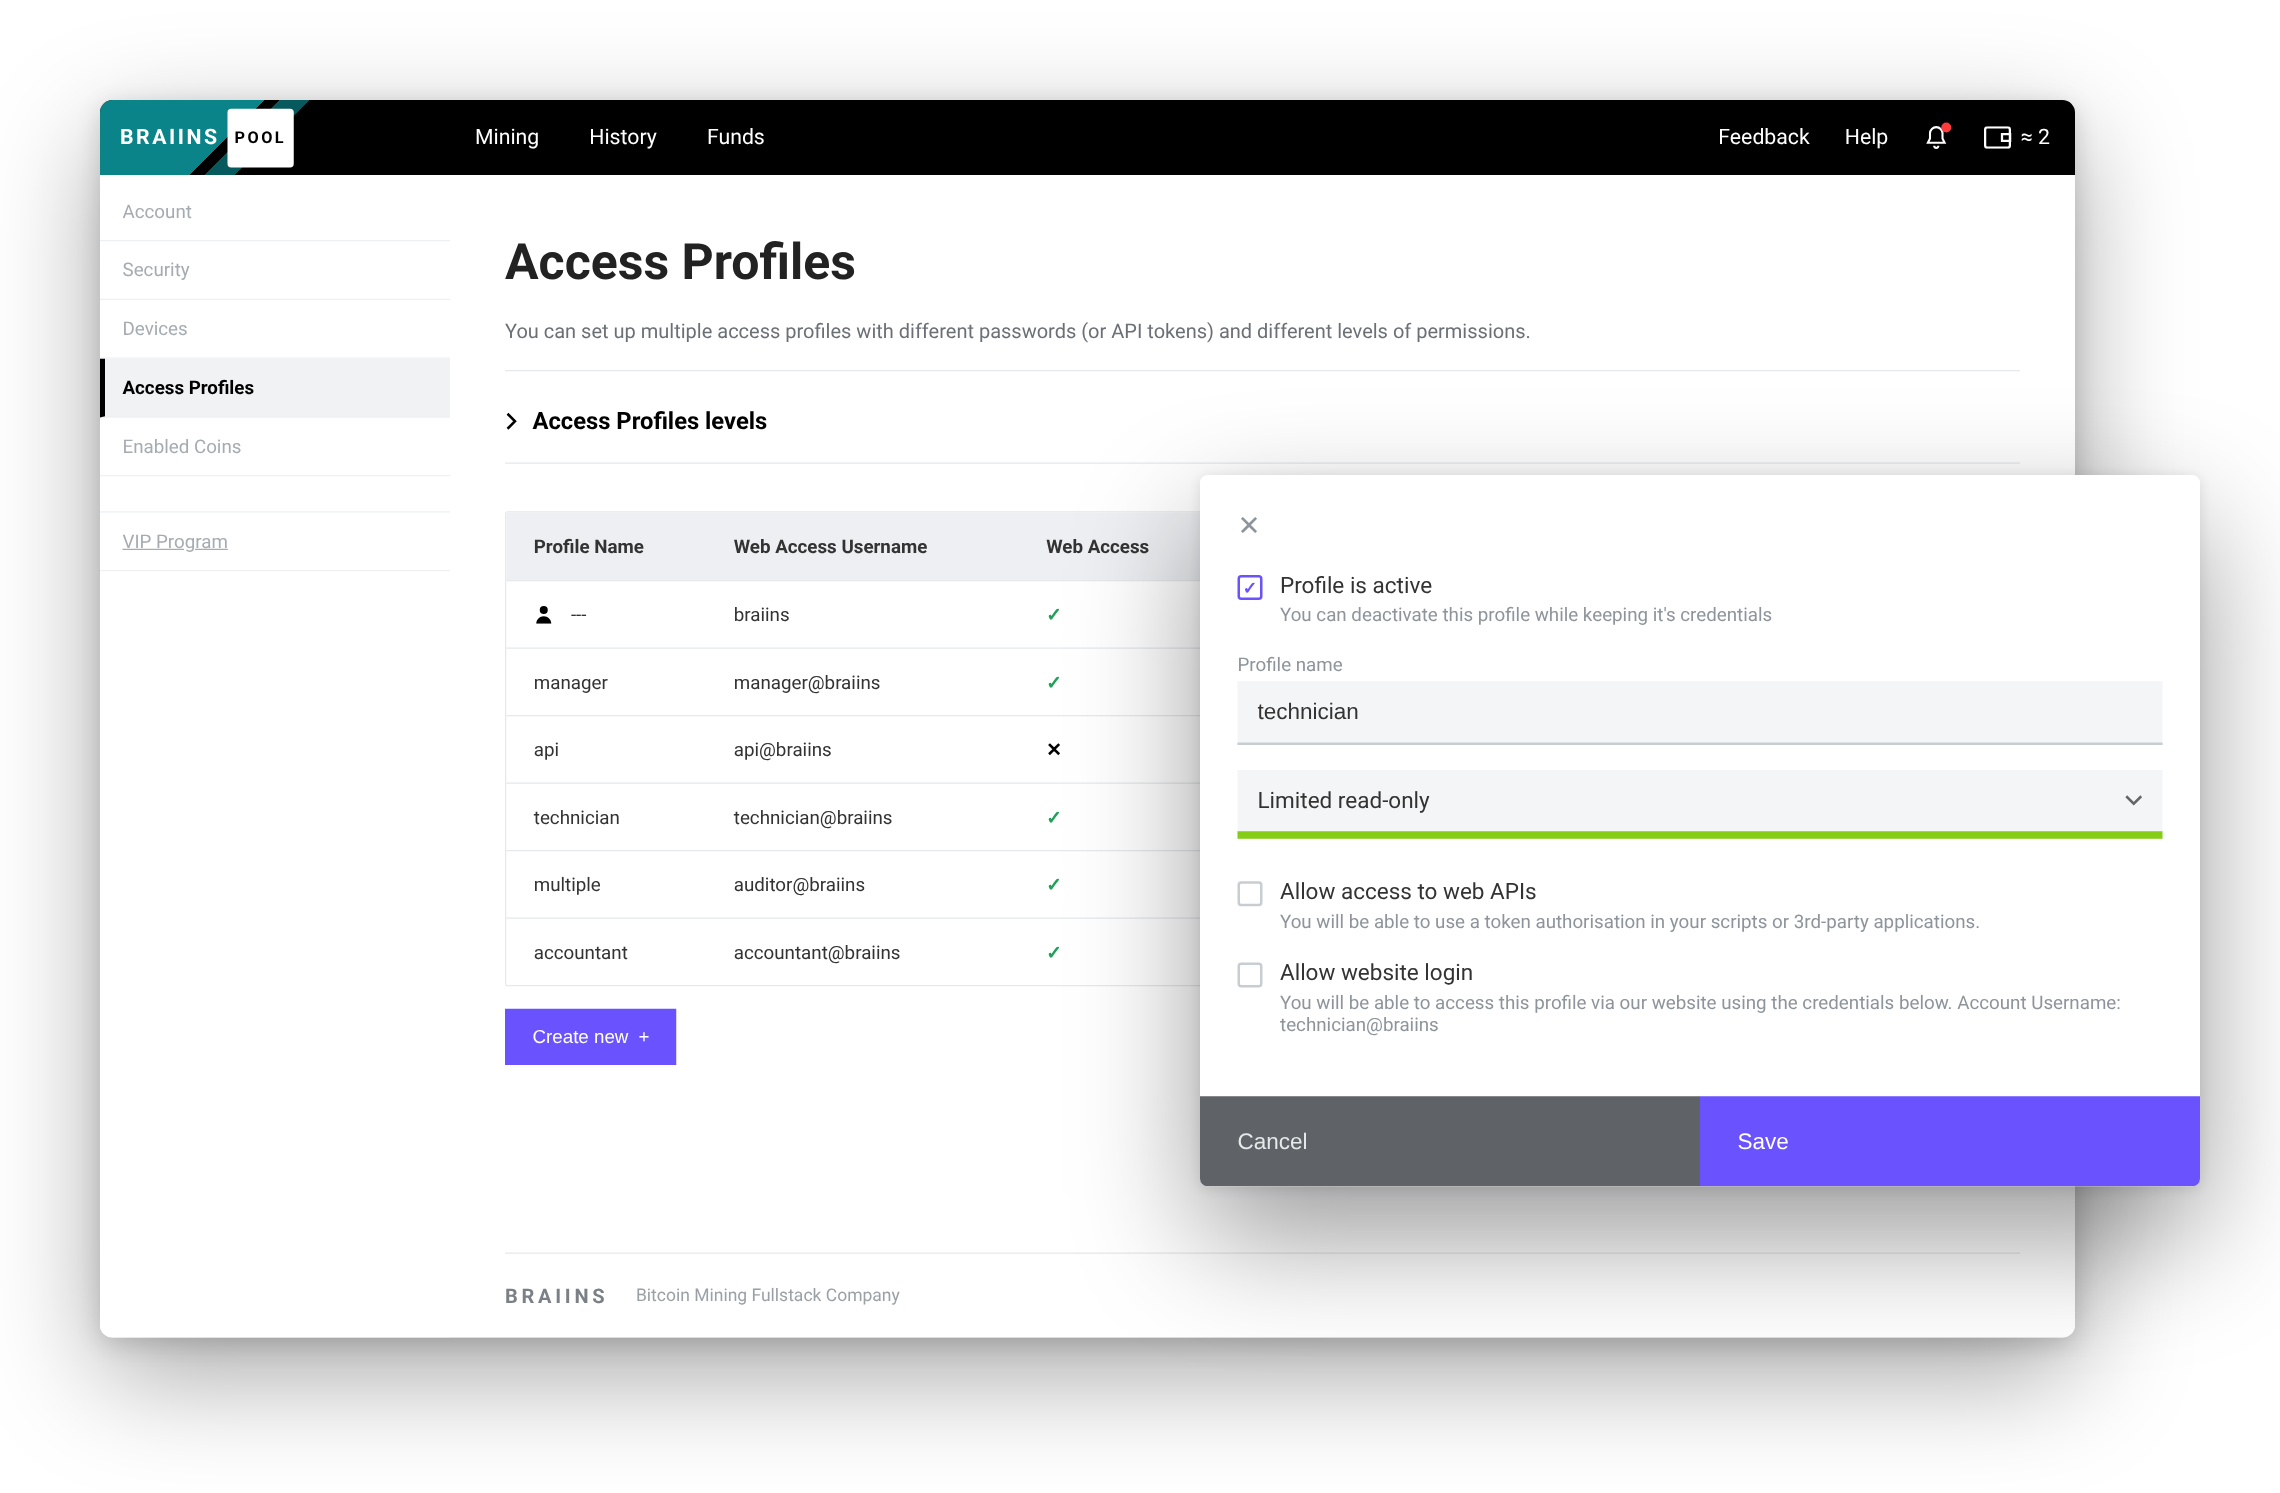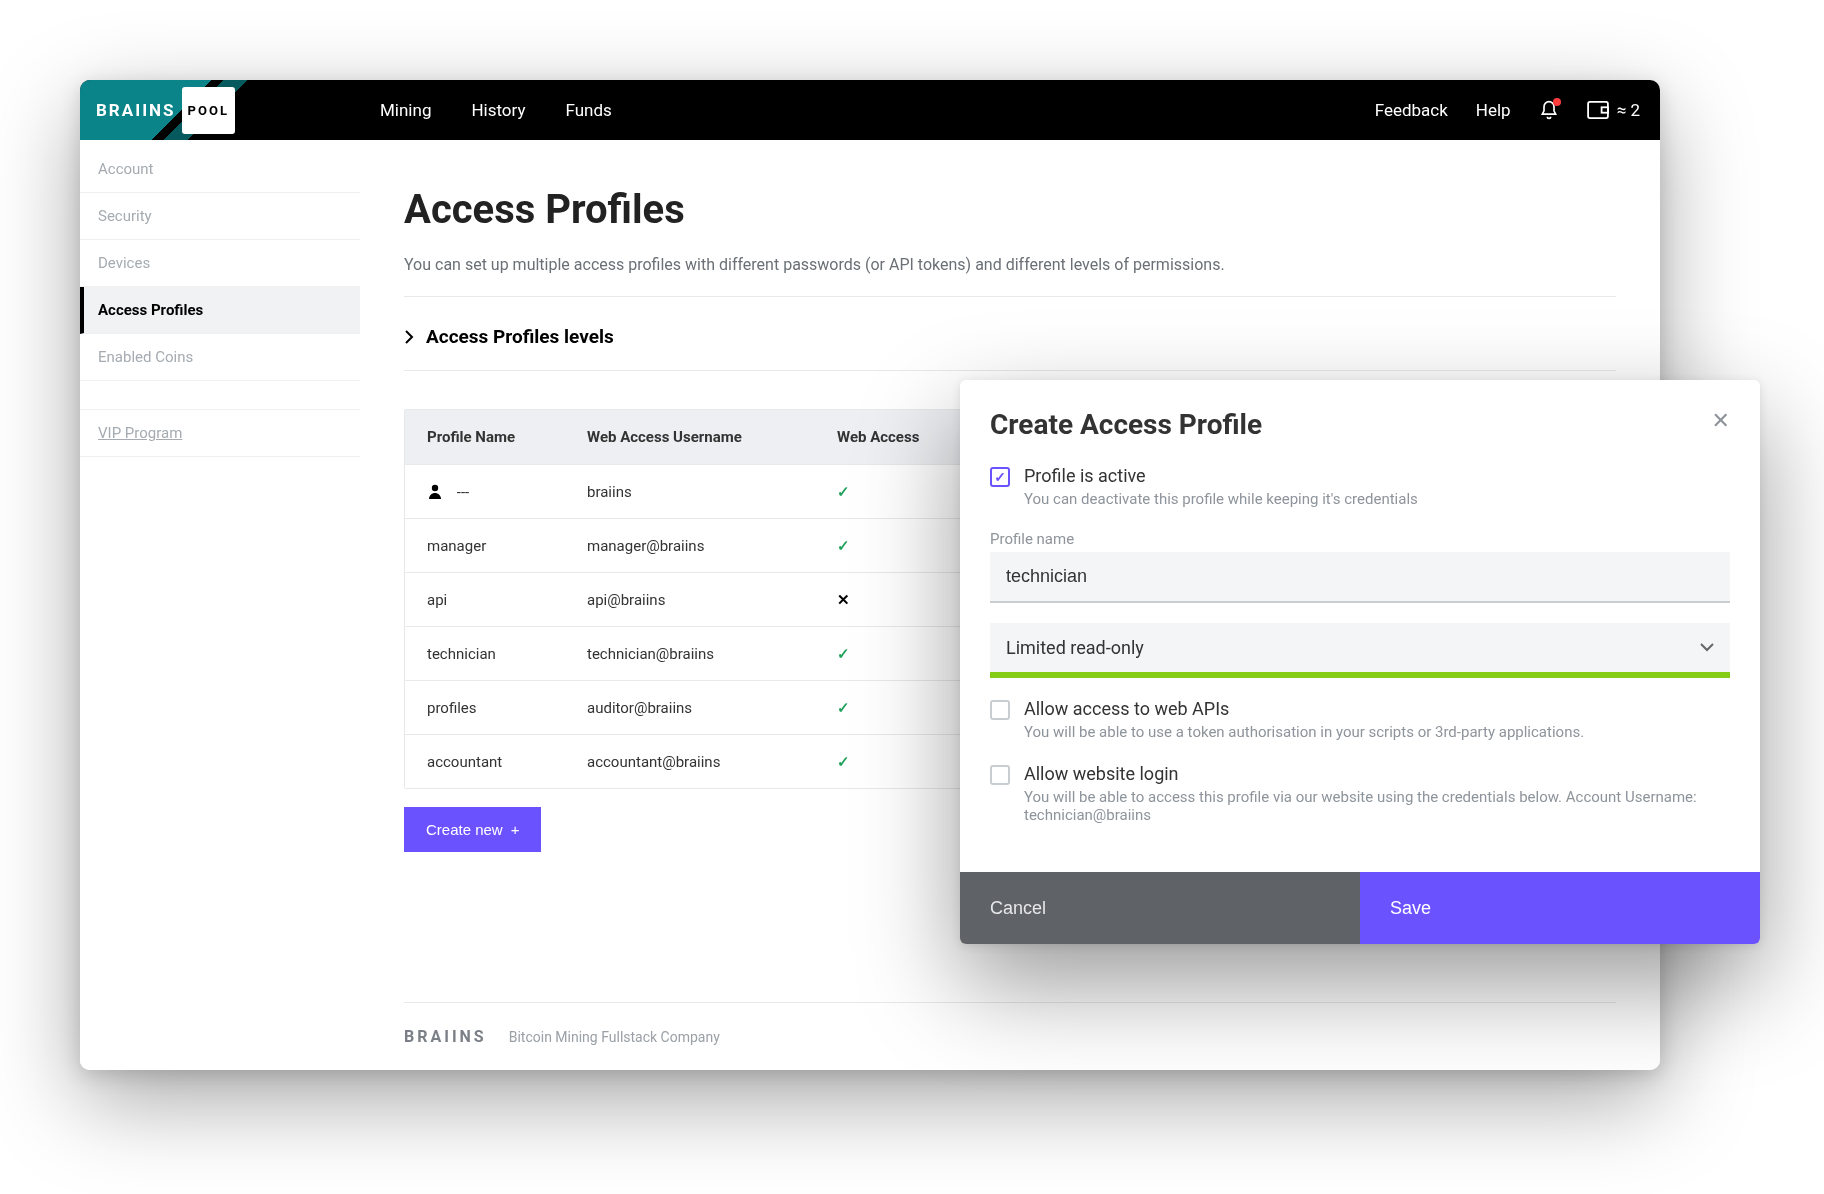"Create Access Profile" div.modal-title { html: <div>Create Access Profile</div> -> none }
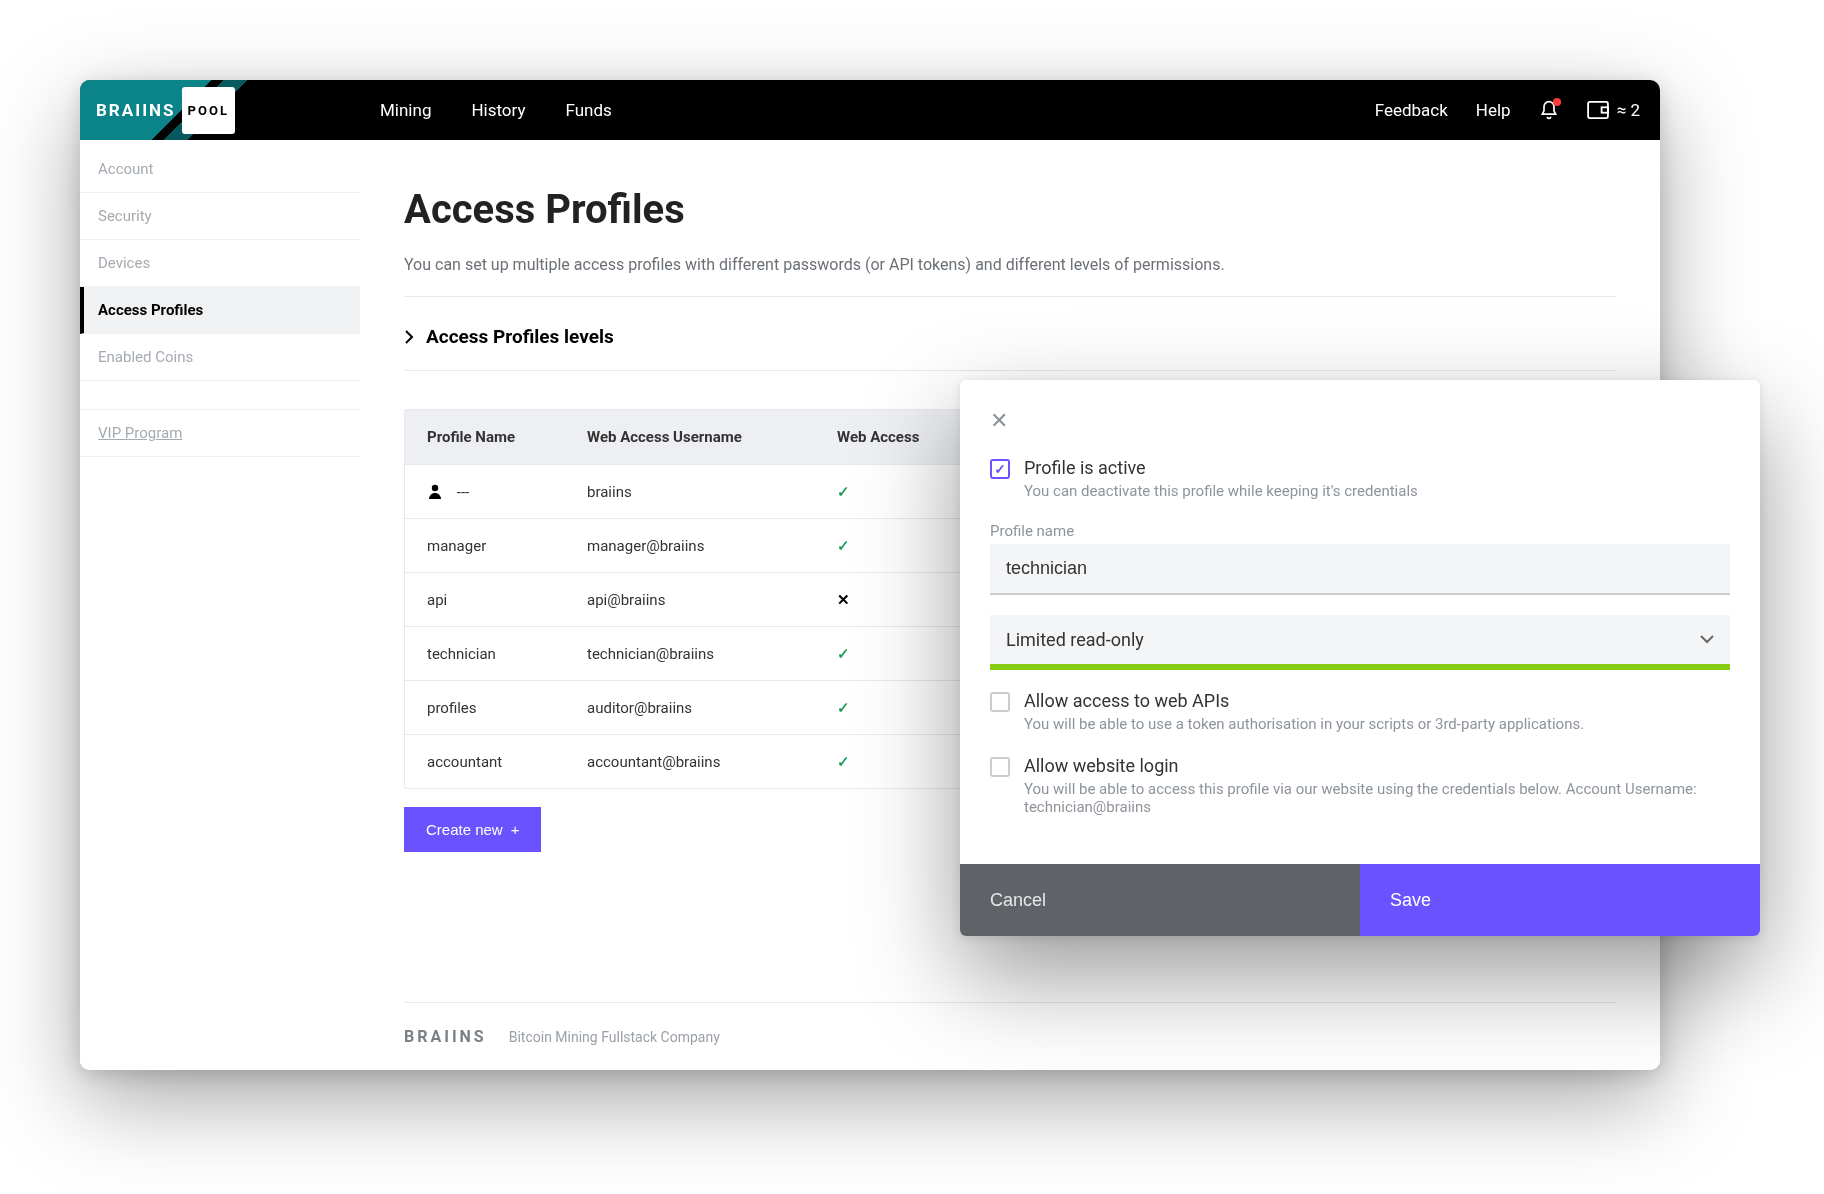"profiles" div.cell { text: profiles -> multiple }
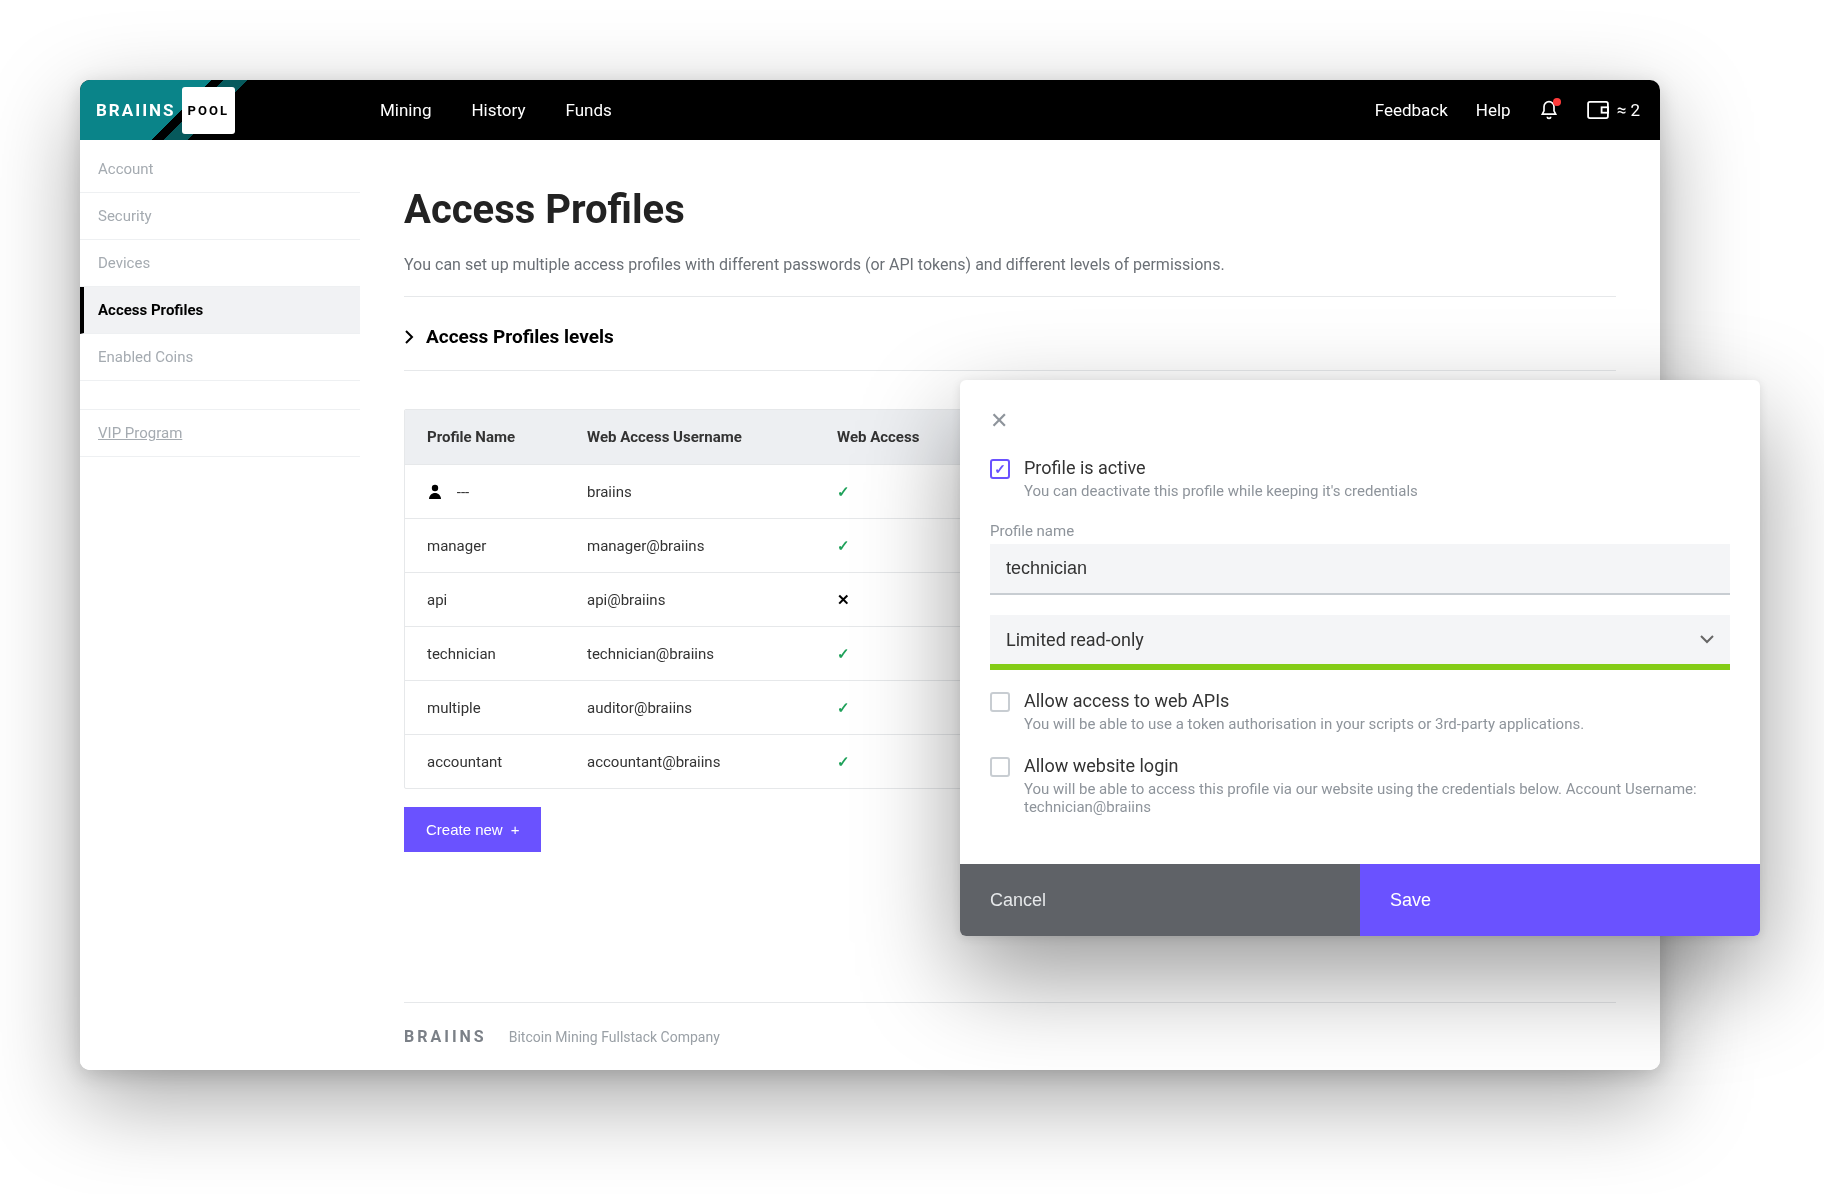"Allow access to web APIs" div.form-row { margin-top: 20px -> 32px }
